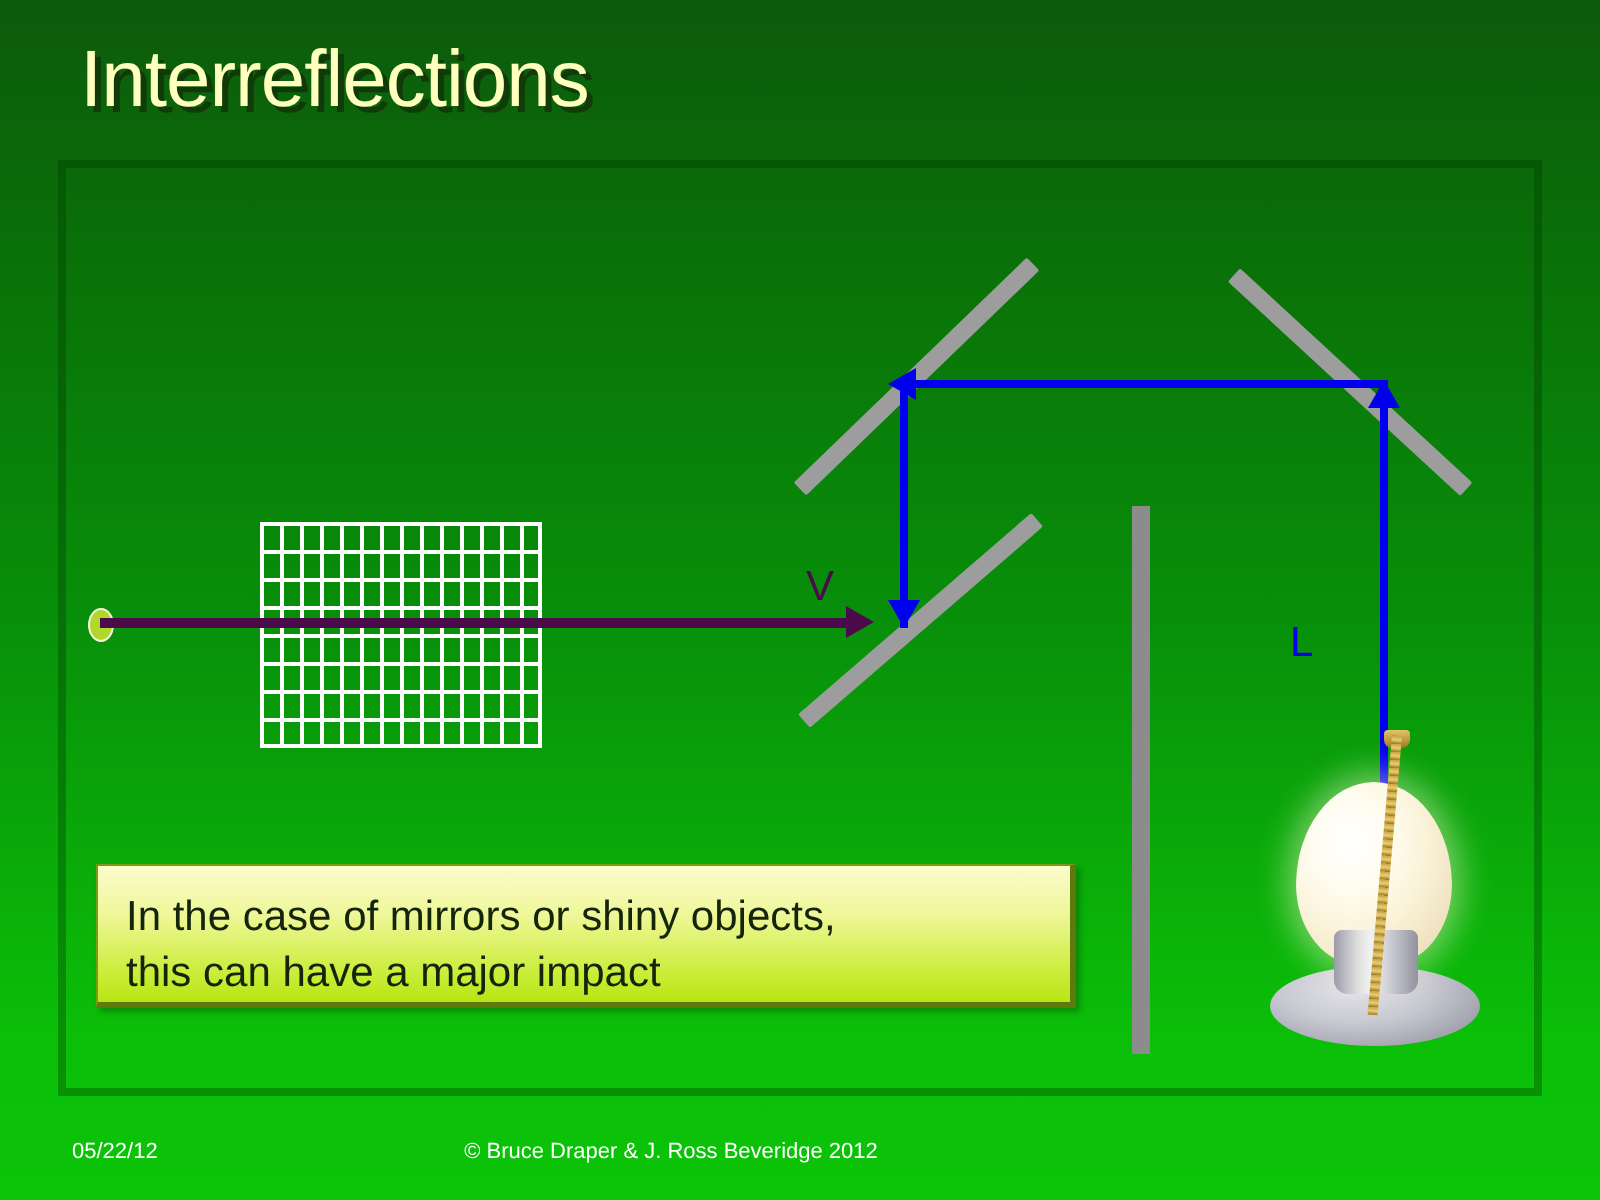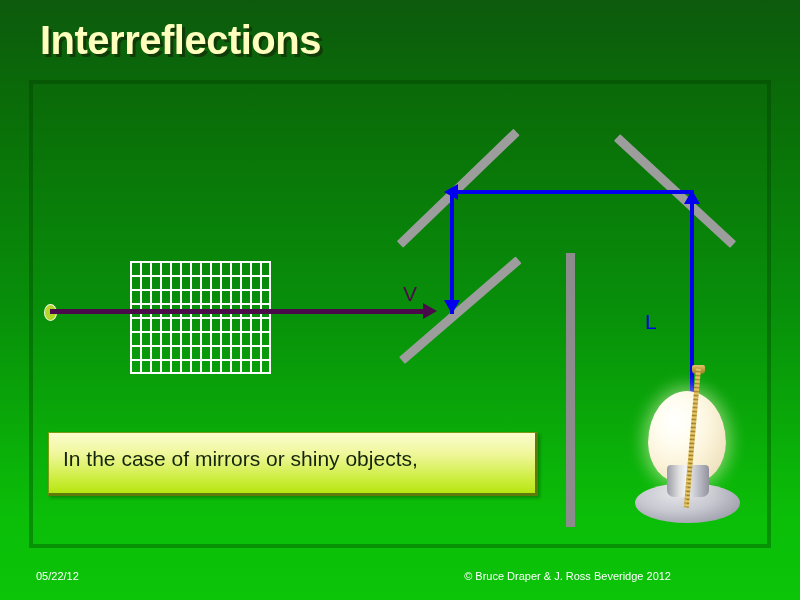"Interreflections" #title { font-weight: bold -> normal }
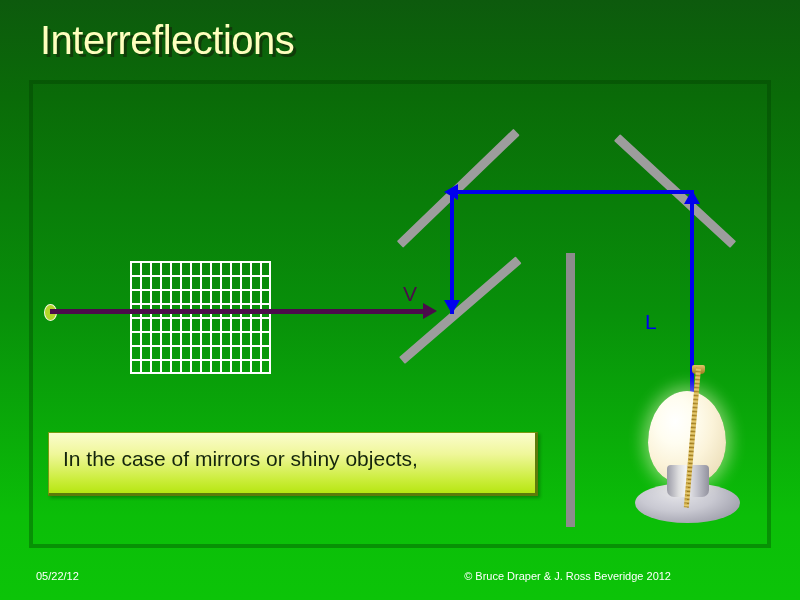"In the case of mirrors" #caption { padding: 12px 14px 20px 14px -> 12px 14px 0 14px }
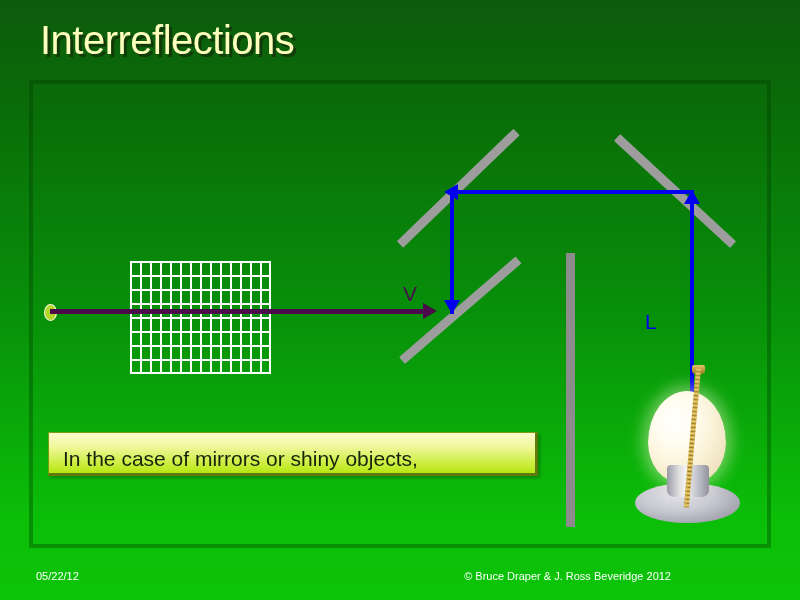"this can have a major" div { html: none -> <div>this can have a major impact</div> }
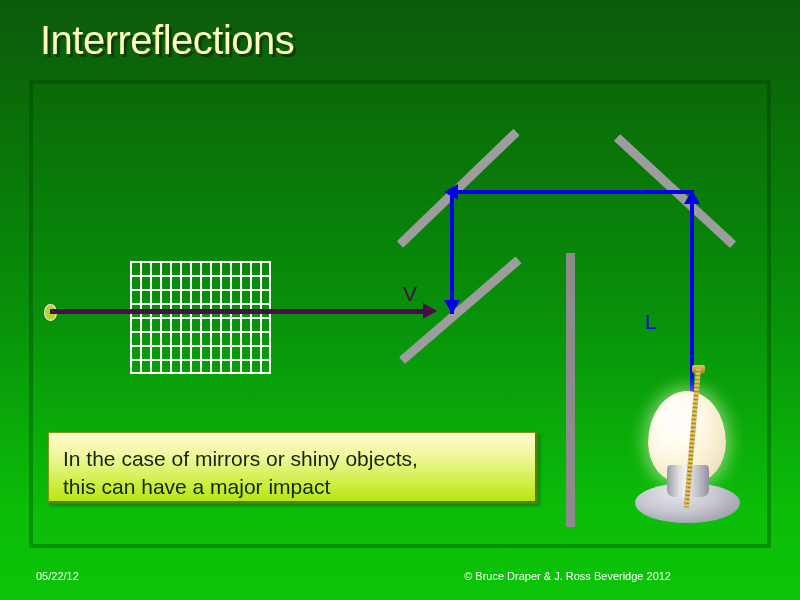"© Bruce Draper & J." #footer-credit { text-align: right -> center }
